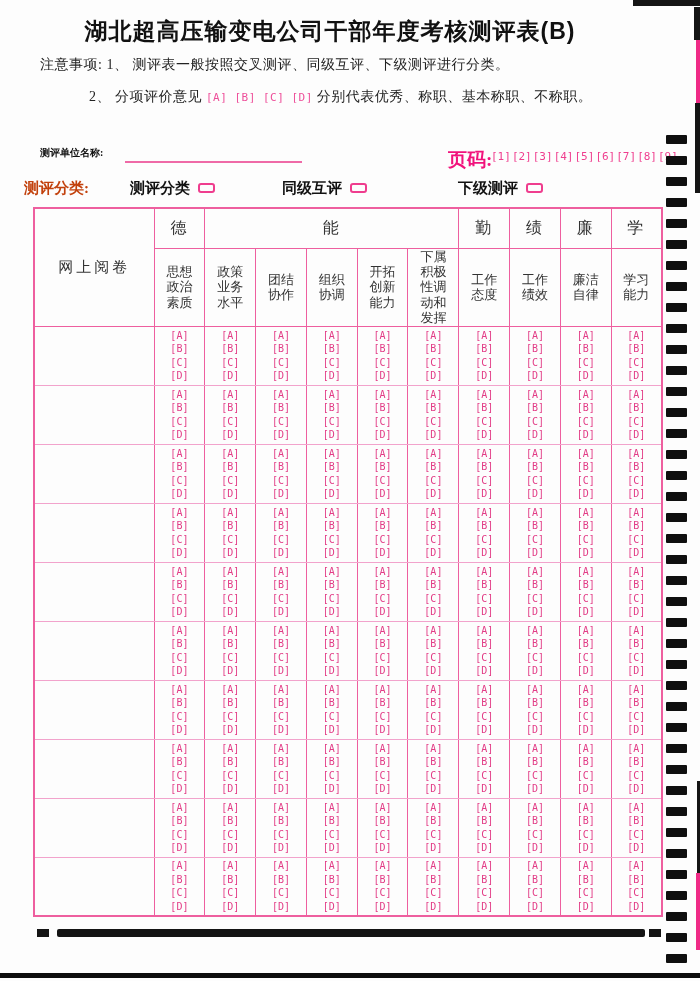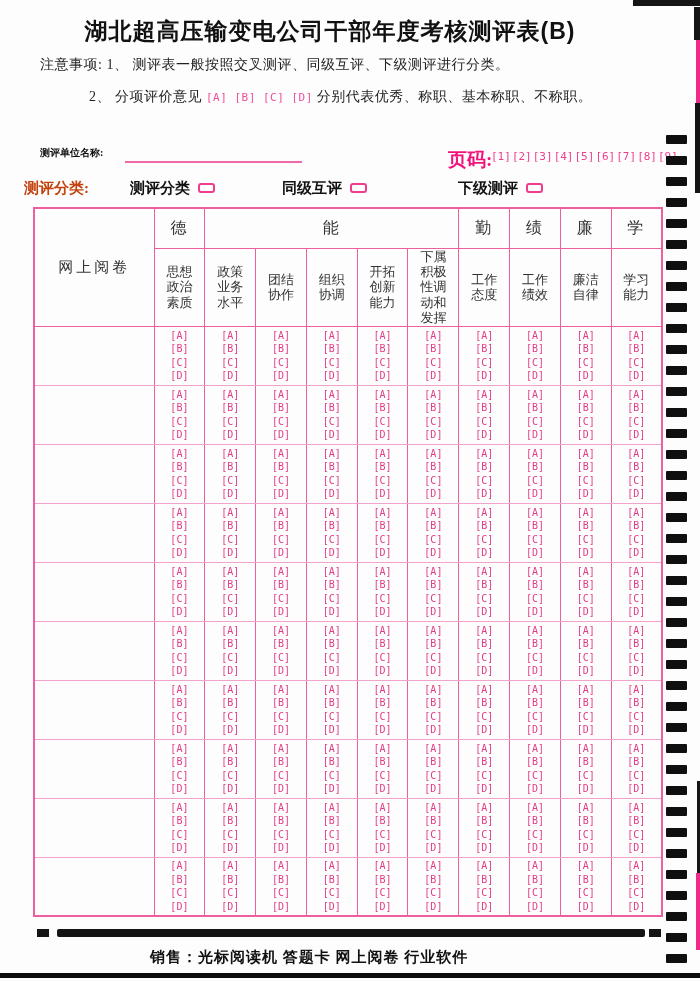"销售：光标阅读机 答题卡 网上阅卷 行业软件" div.footer-text { html: <div>销售：光标阅读机 答题卡 网上阅卷 行业软件</div> -> none }
